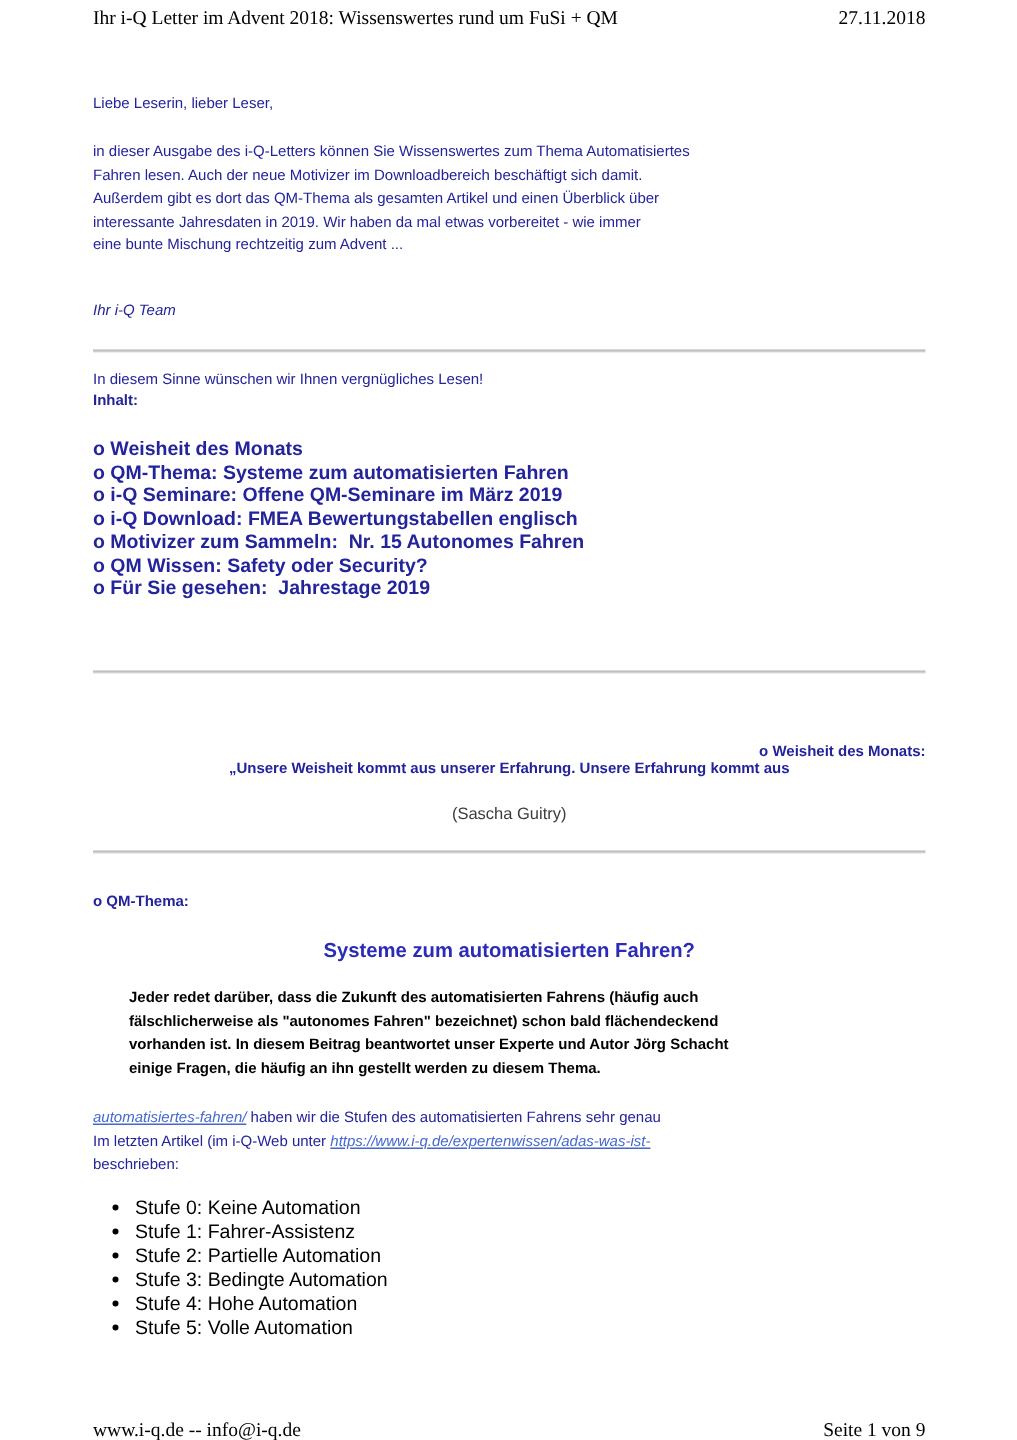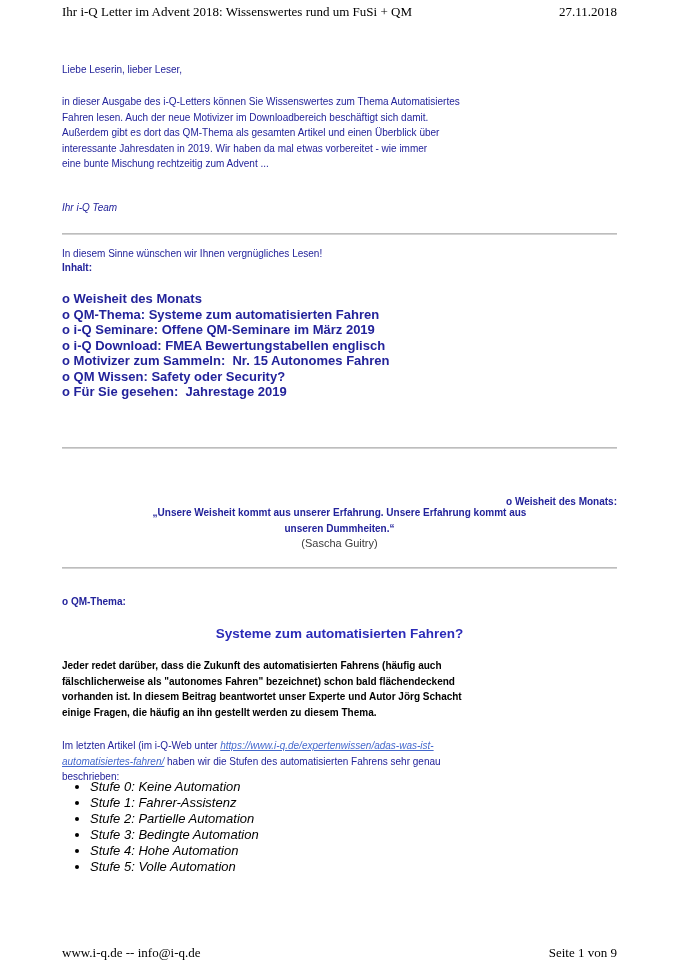"unseren Dummheiten.“" div.line { html: <div>unseren Dummheiten.“</div> -> none }
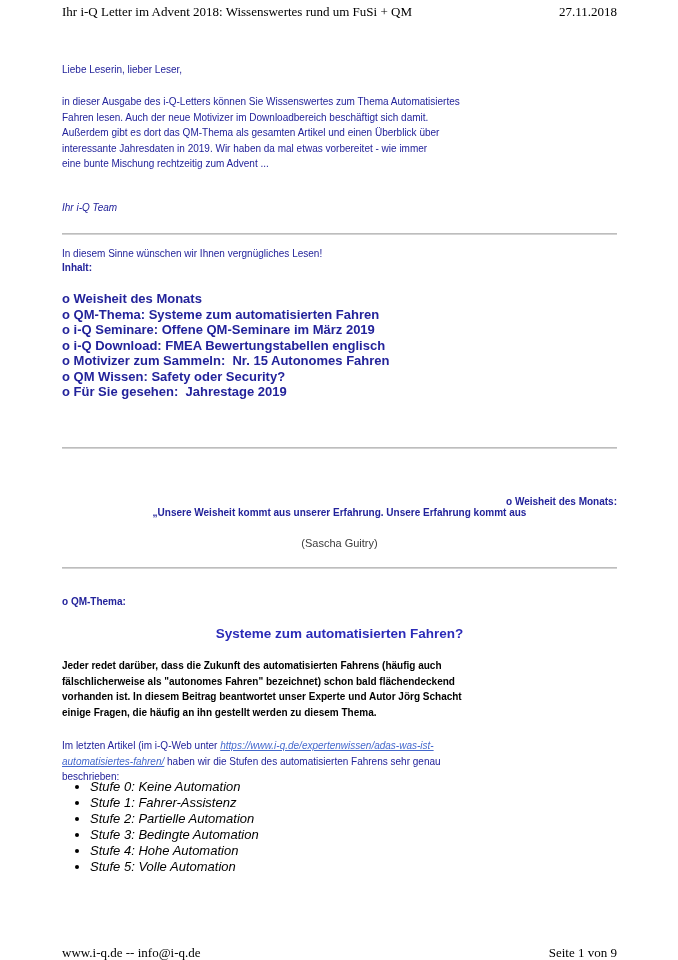"Jeder redet darüber, dass die" div.abs { margin-left: none -> 24px }
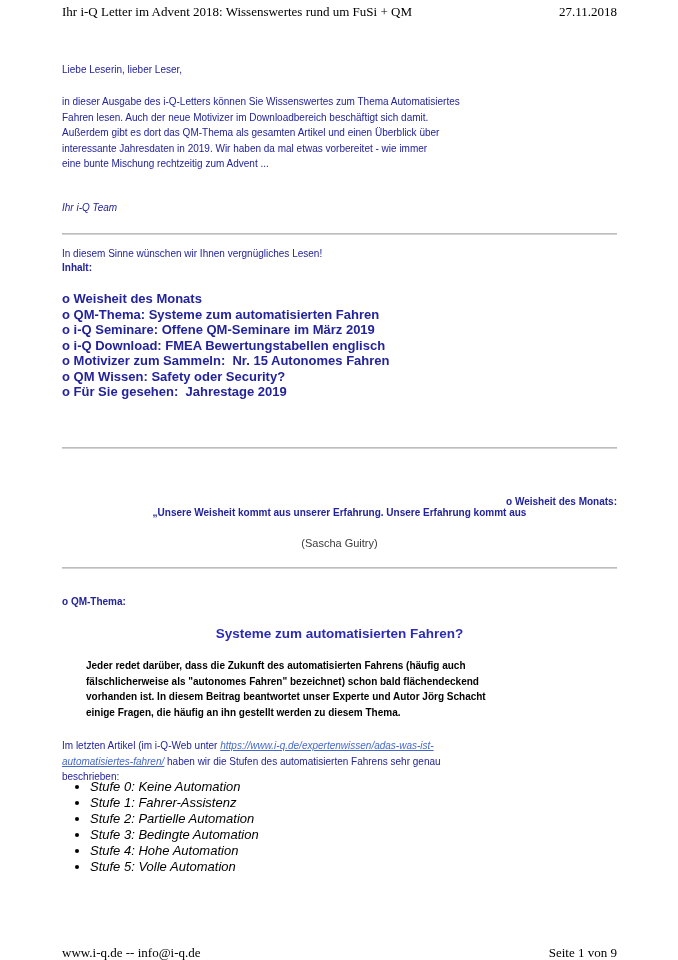"Im letzten Artikel (im i-Q-Web" div.line { order: before "automatisiertes-fahren/ haben wir die" -> after "automatisiertes-fahren/ haben wir die" }
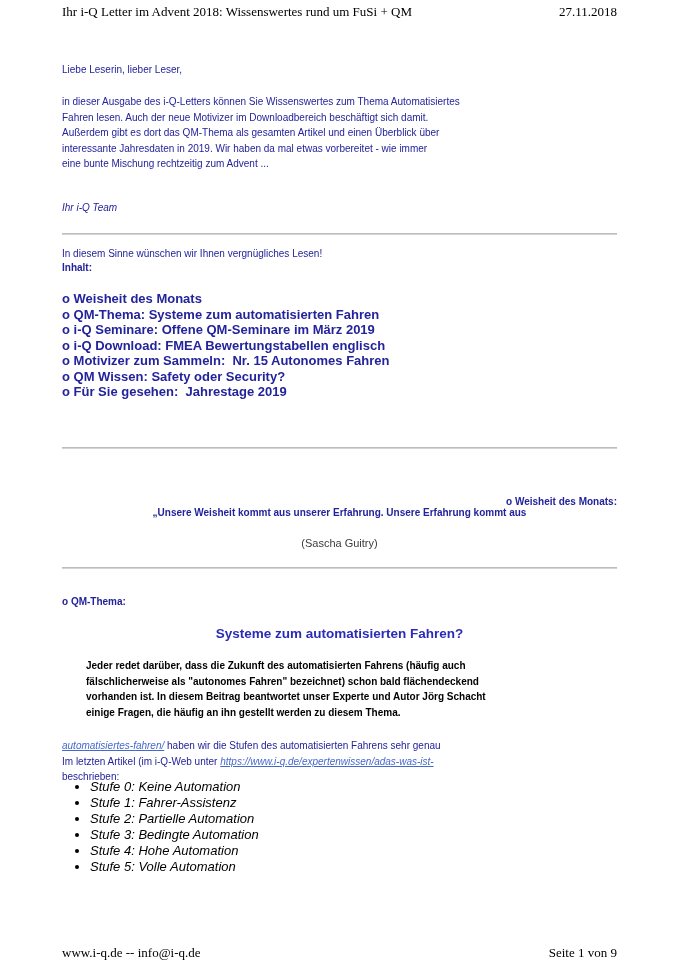"Stufe 0: Keine Automation" div.abs { font-style: italic -> none; top: 779px -> 797px }
